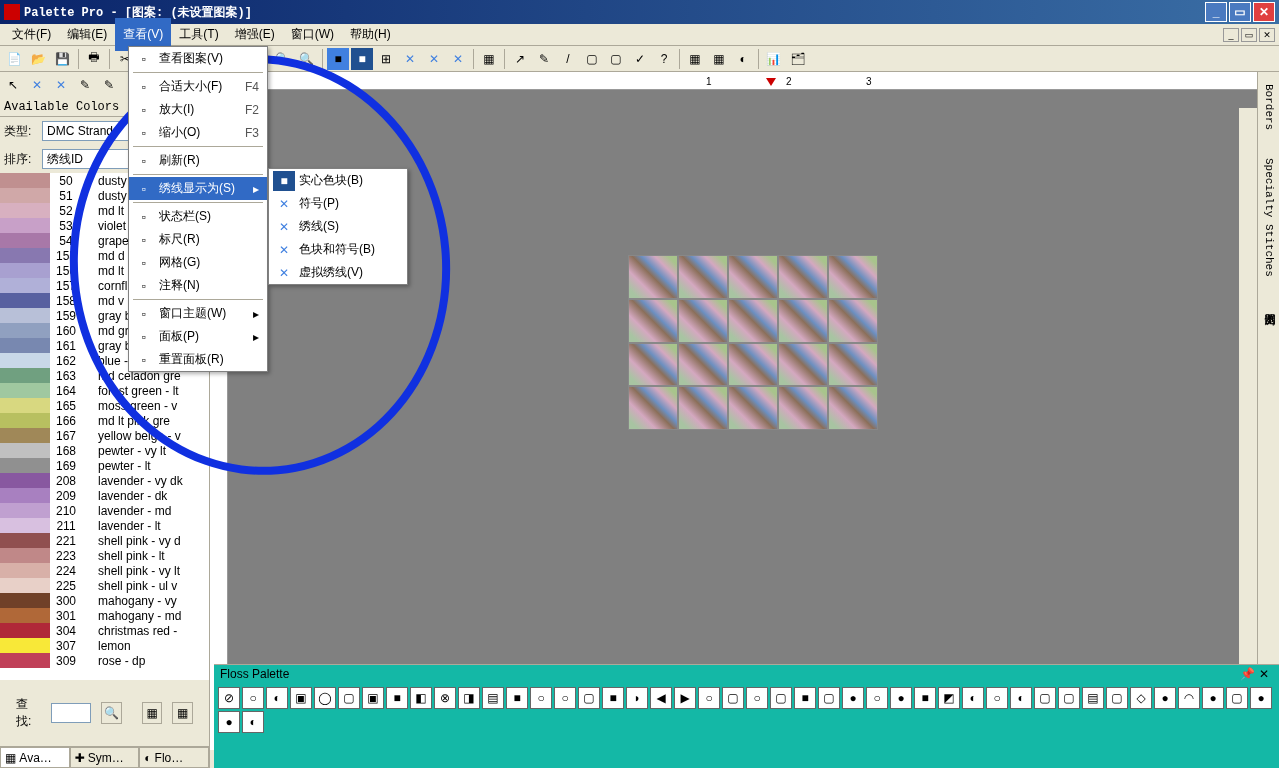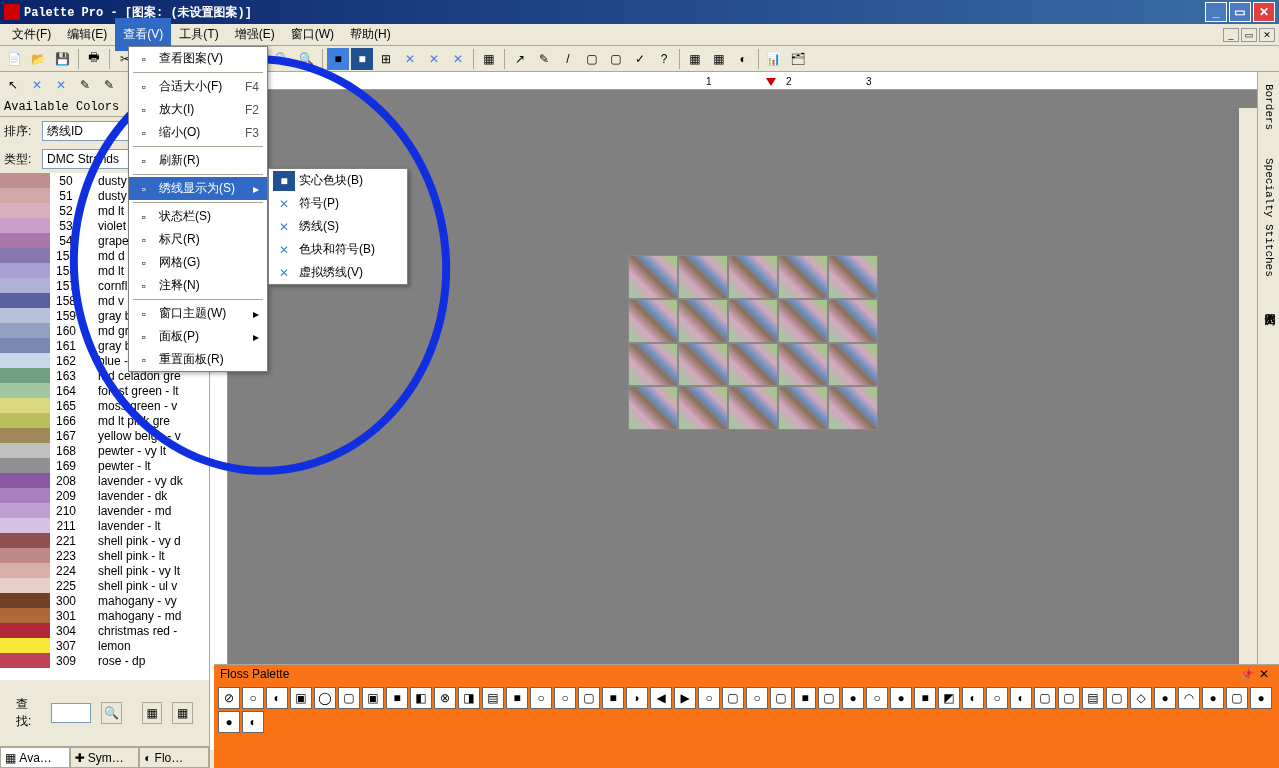"排序:" div.filter-row { order: before "类型:" -> after "类型:" }
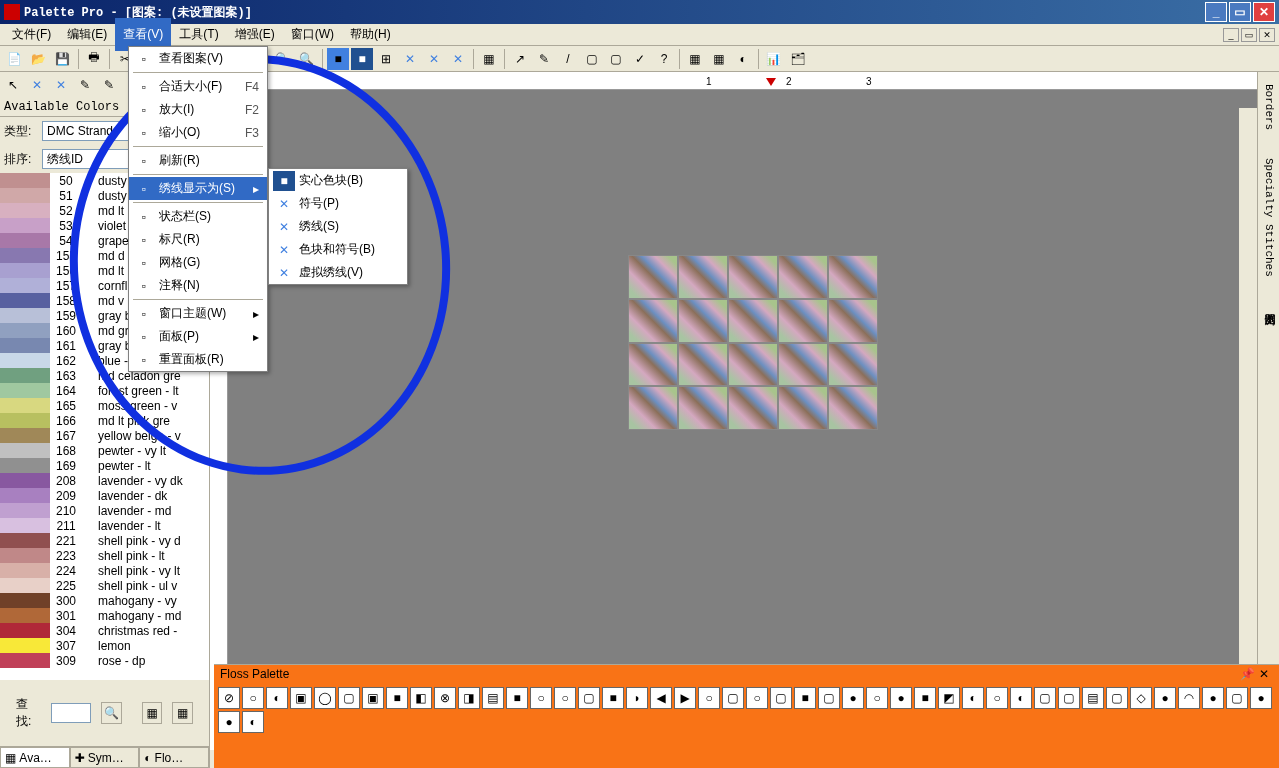"Floss Palette" .floss-palette { background: #f97316 -> #14b8a6 }
